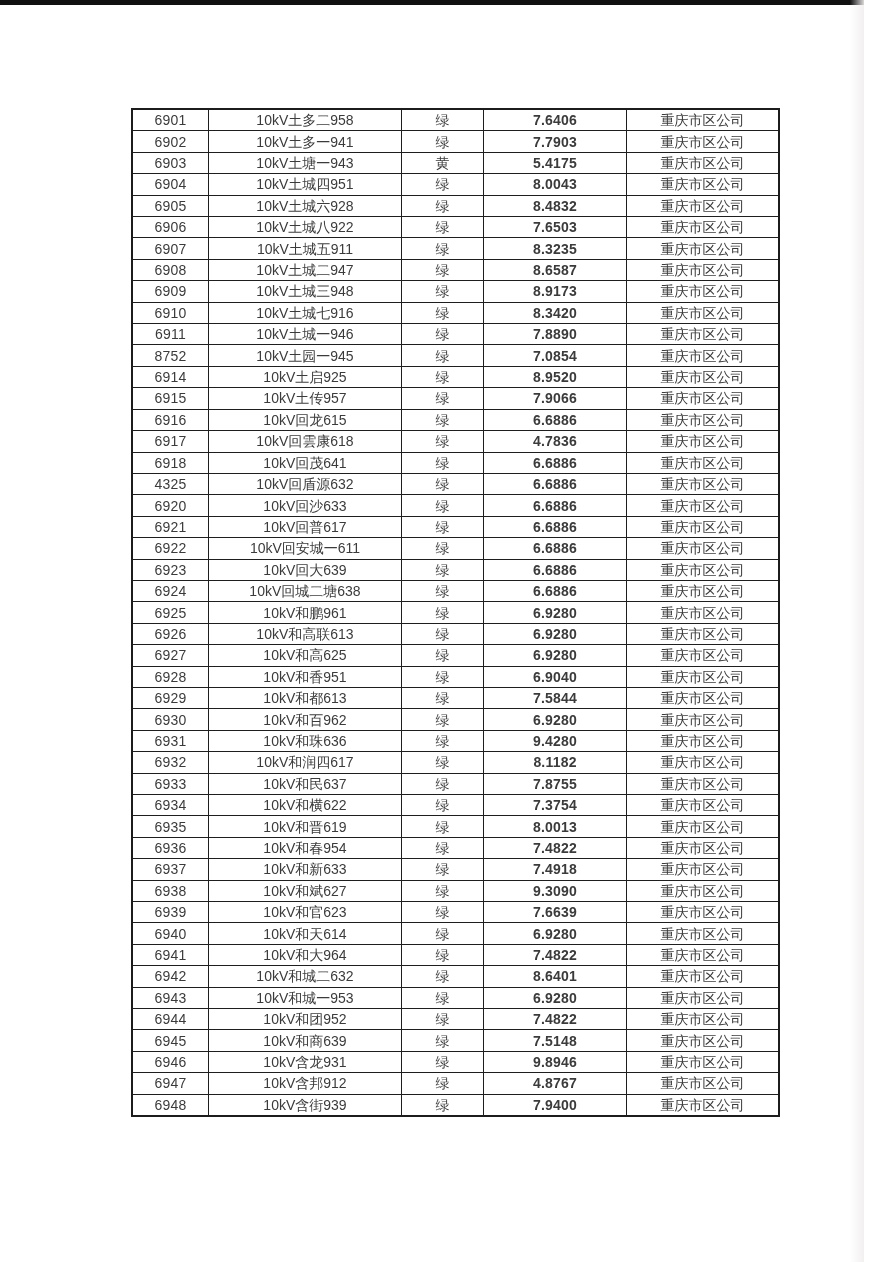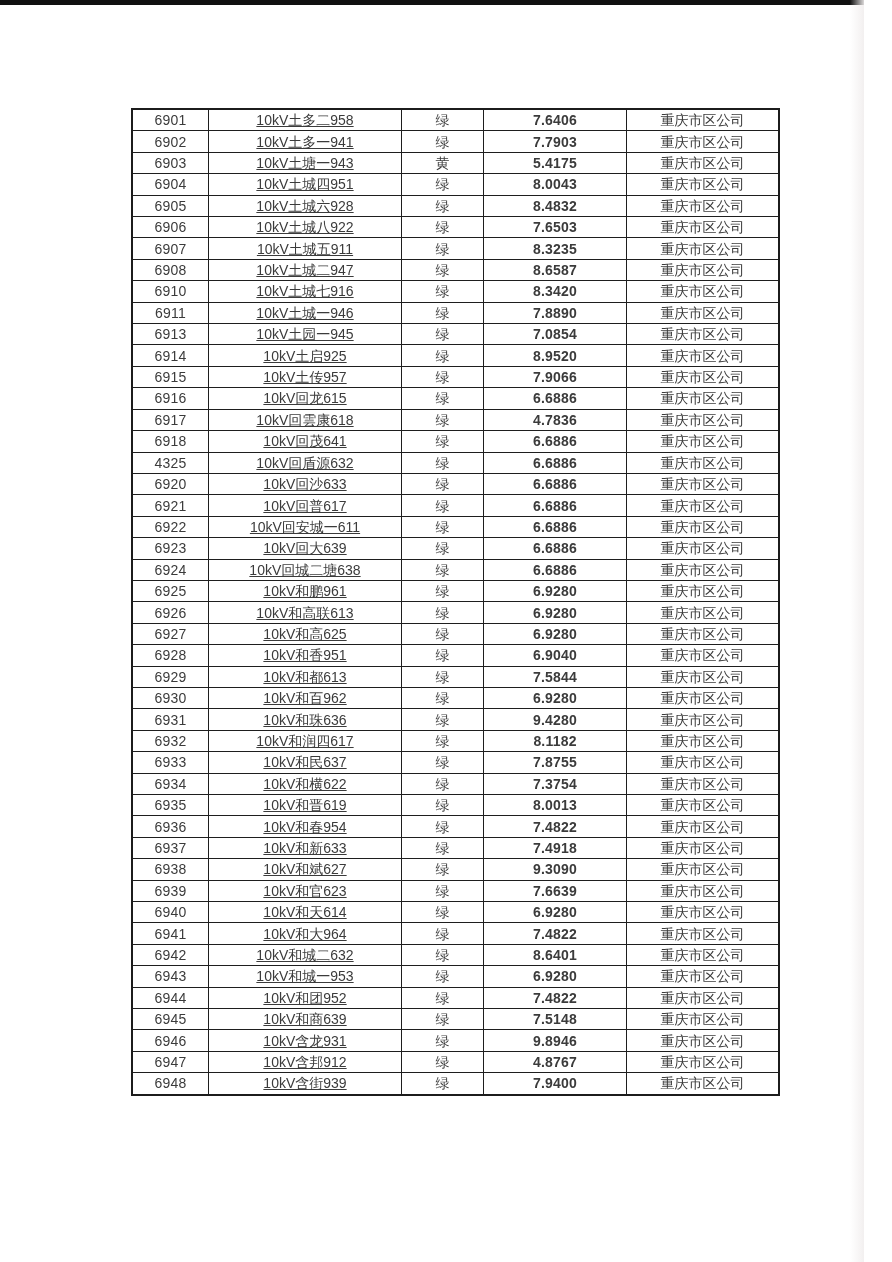"10kV土多二958" td.feeder-name-cell { text-decoration: underline -> none }
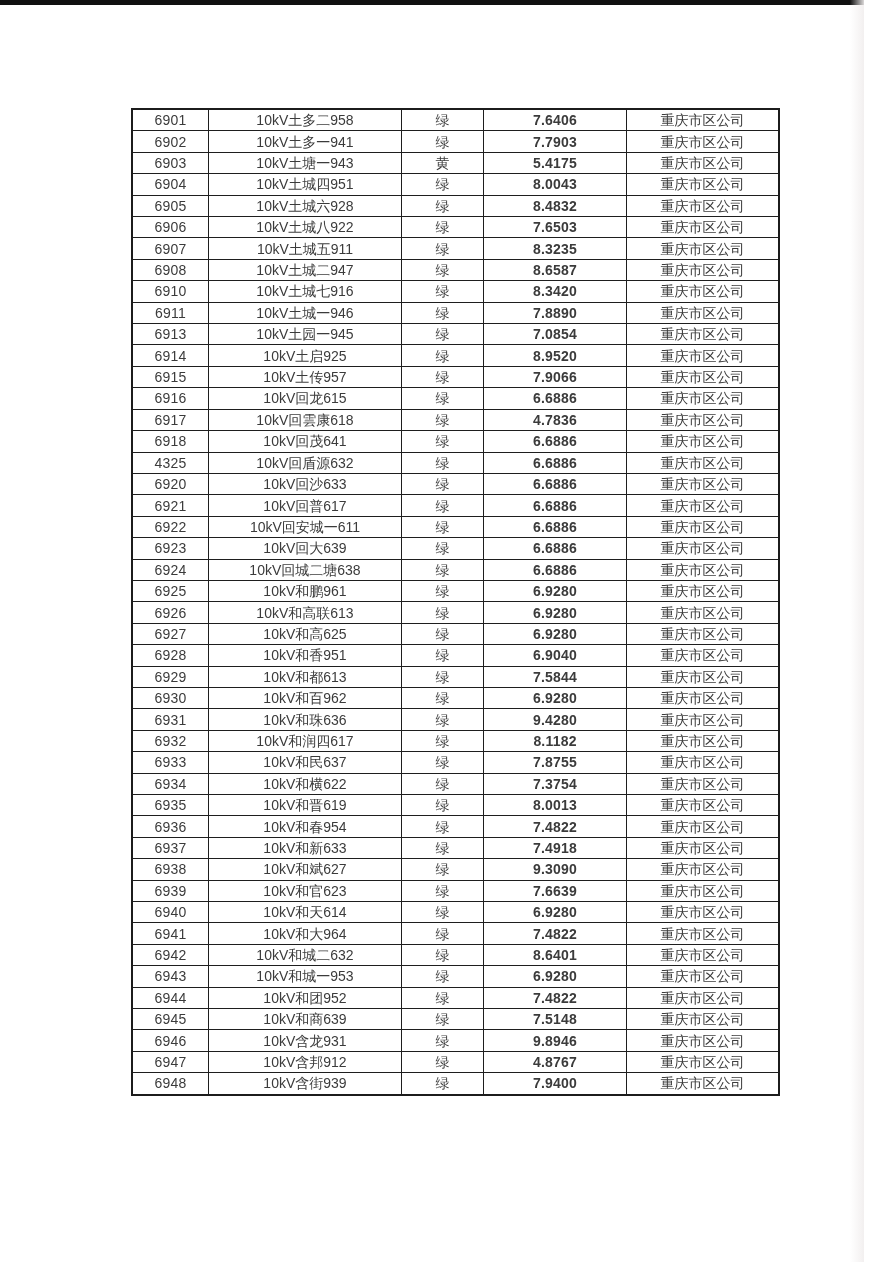"6909" tr { html: none -> <tr> <td>6909</td> <td>10kV土城三948</td> <td>绿</td> <td>8.9173</td> <td>重庆市区公司</td> </tr> }
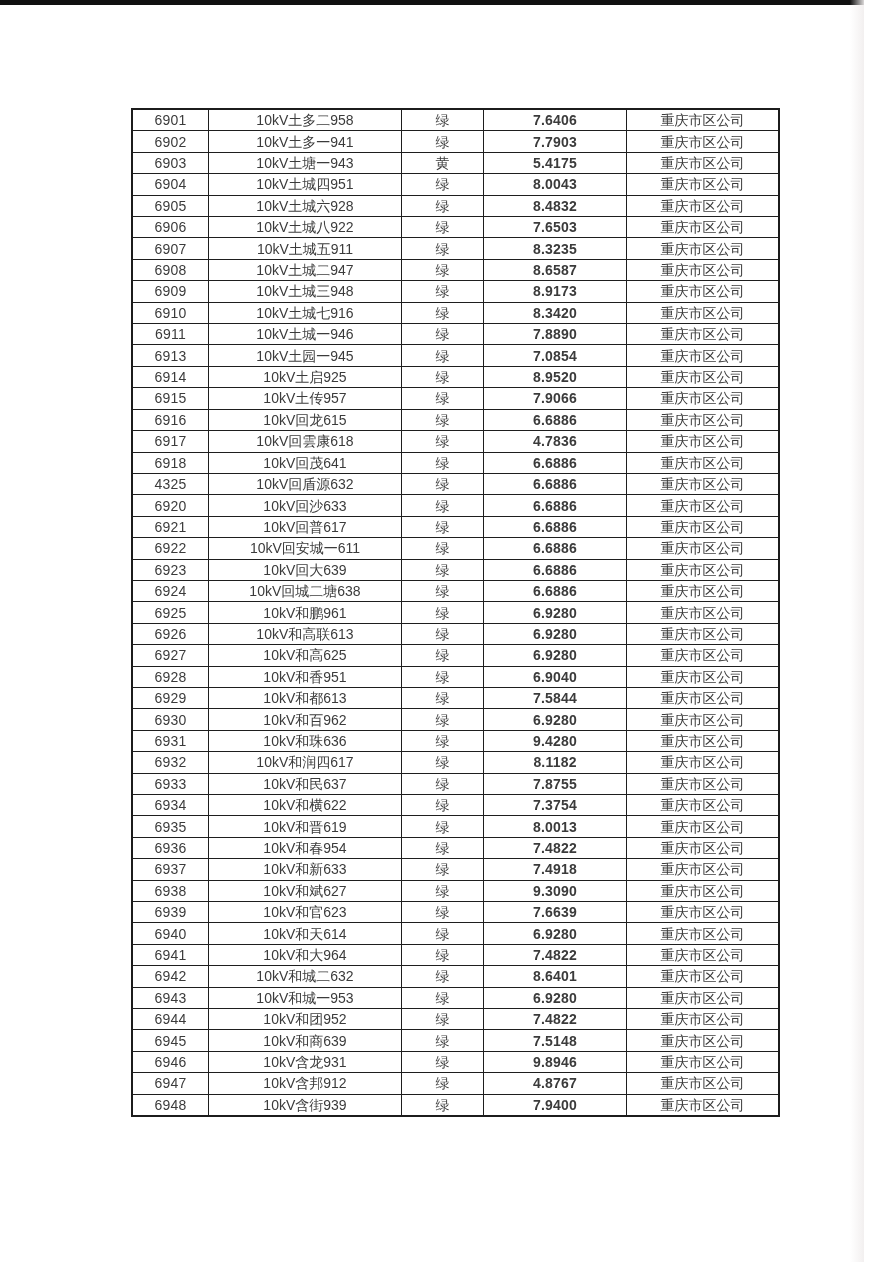"6913" td.row-id-cell { text: 6913 -> 8752 }
